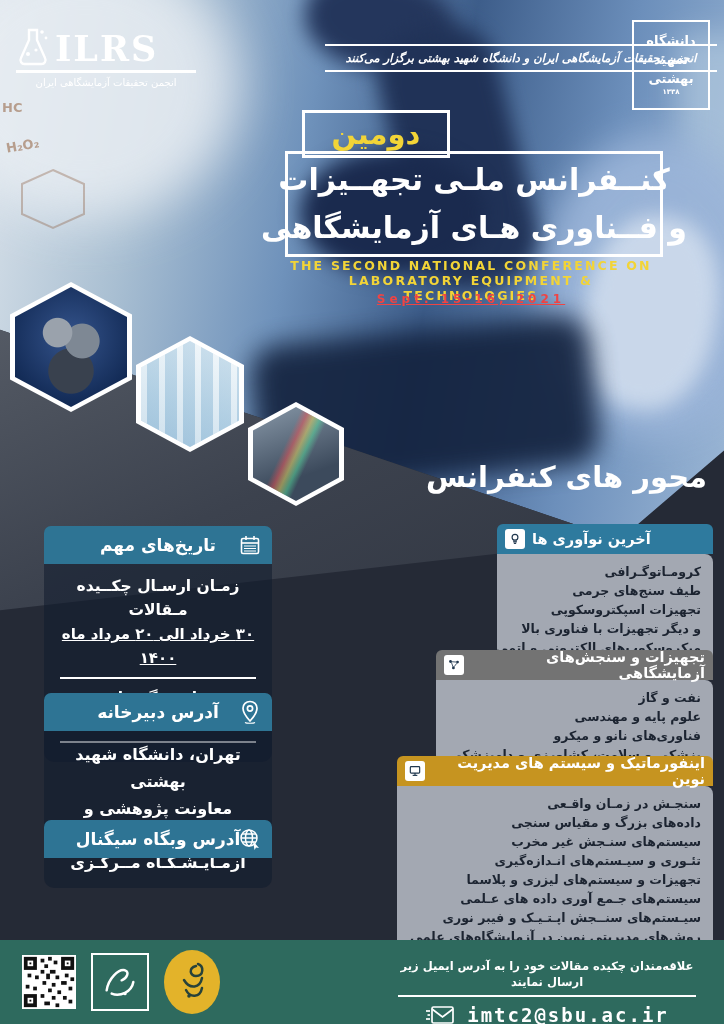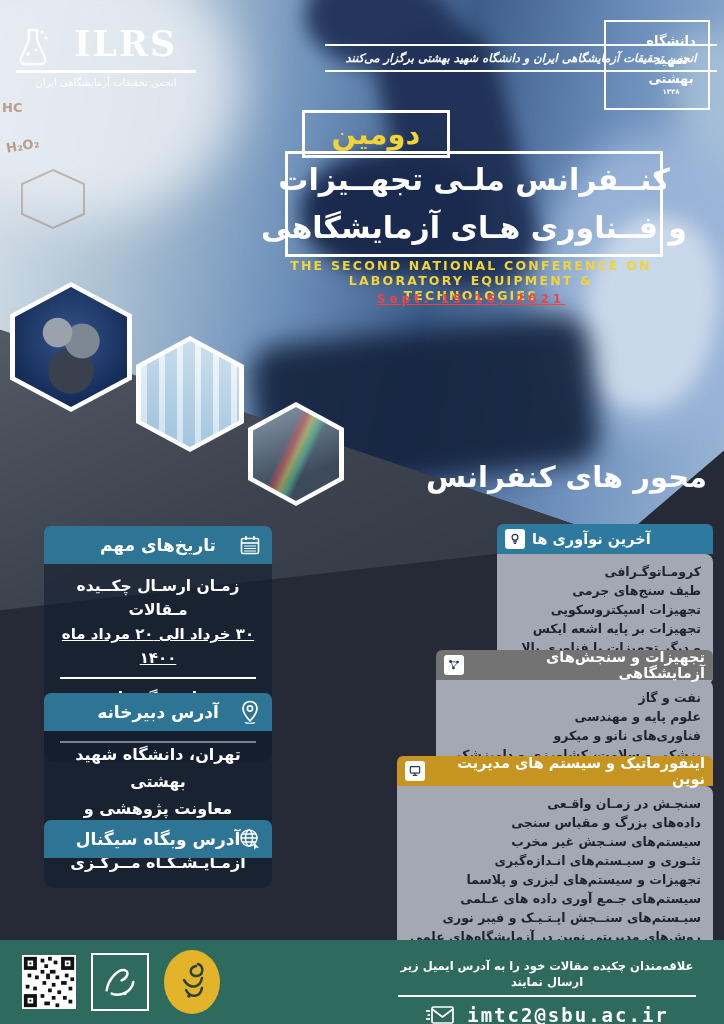"ILRS" .ilrs-row { align-items: flex-start -> flex-end; gap: 24px -> 5px }
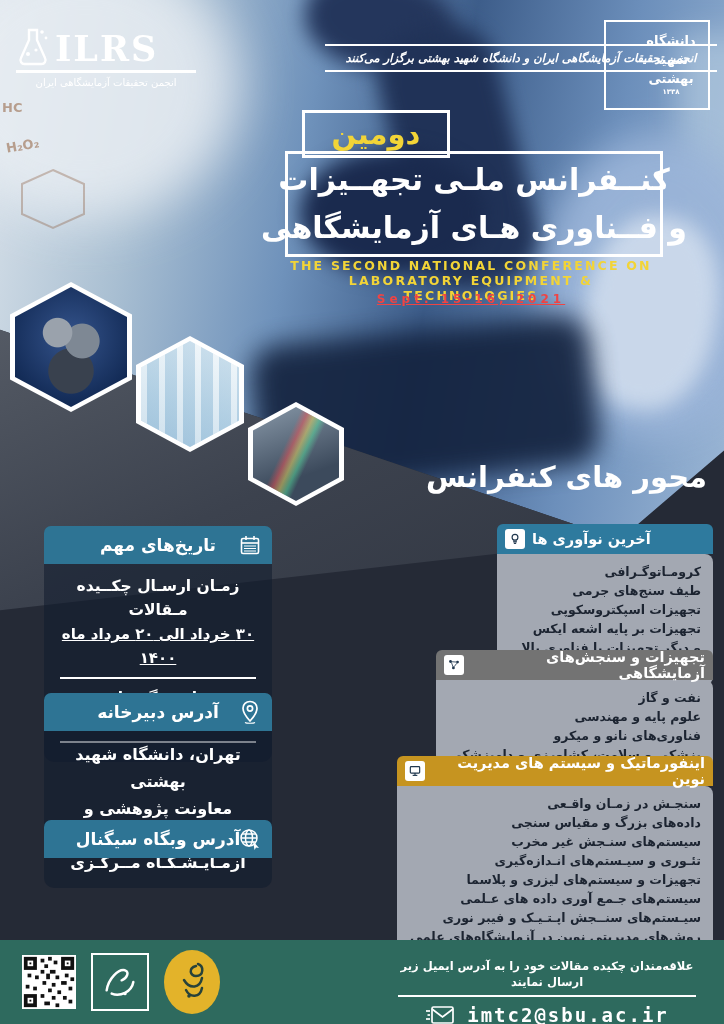"دانشگاه" .sbu { padding-left: 28px -> none }
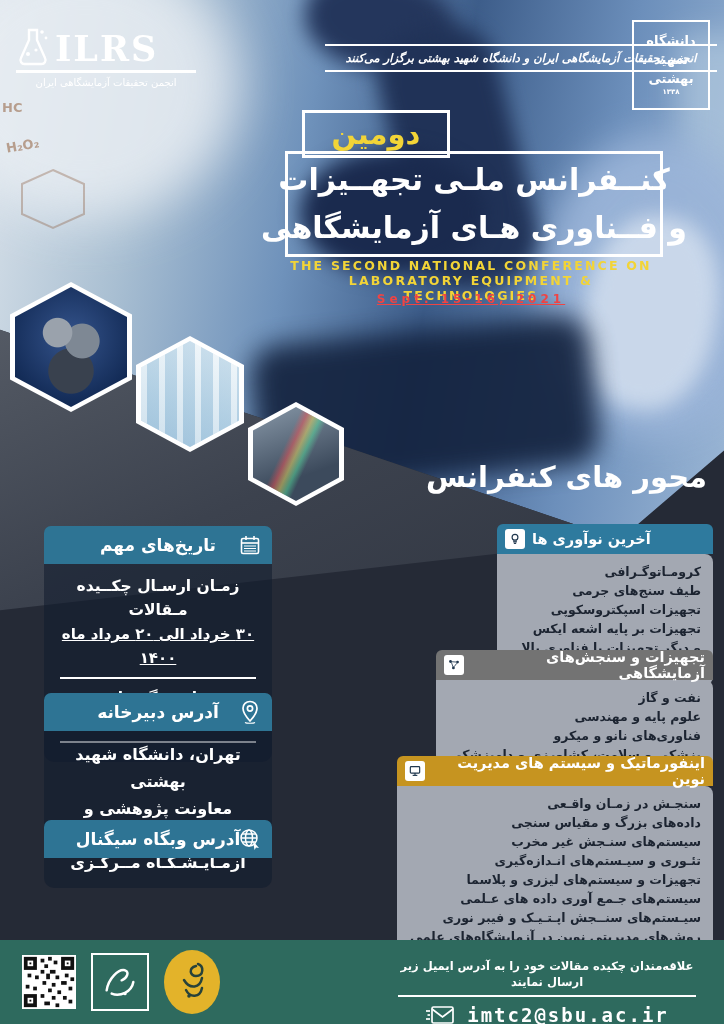"تجهیزات بر پایه اشعه ایکس" div { html: <div>تجهیزات بر پایه اشعه ایکس</div> -> none }
